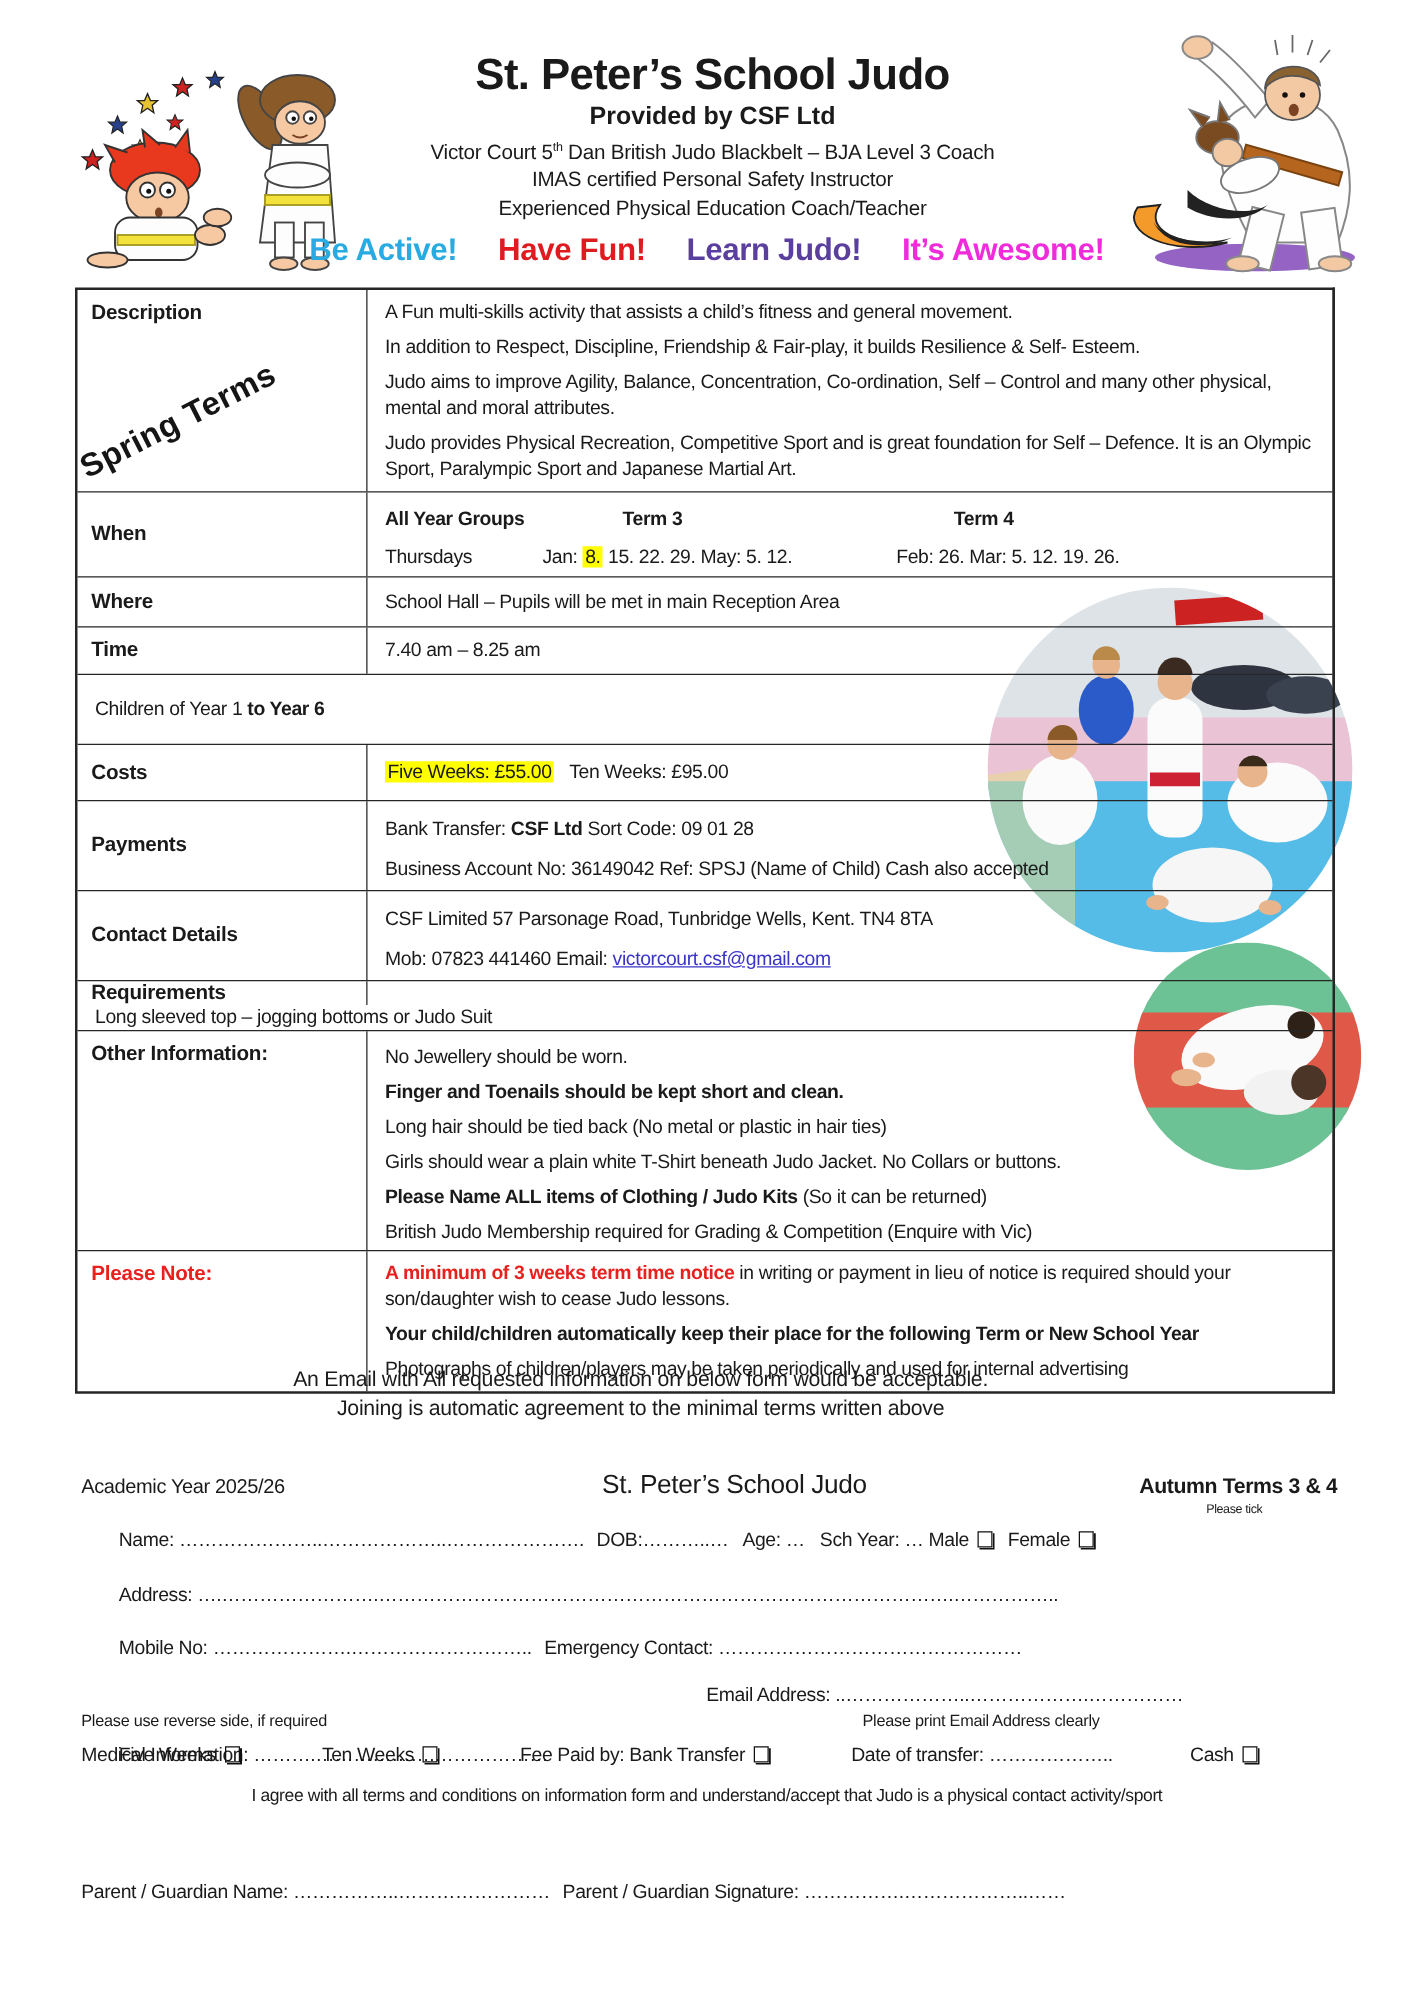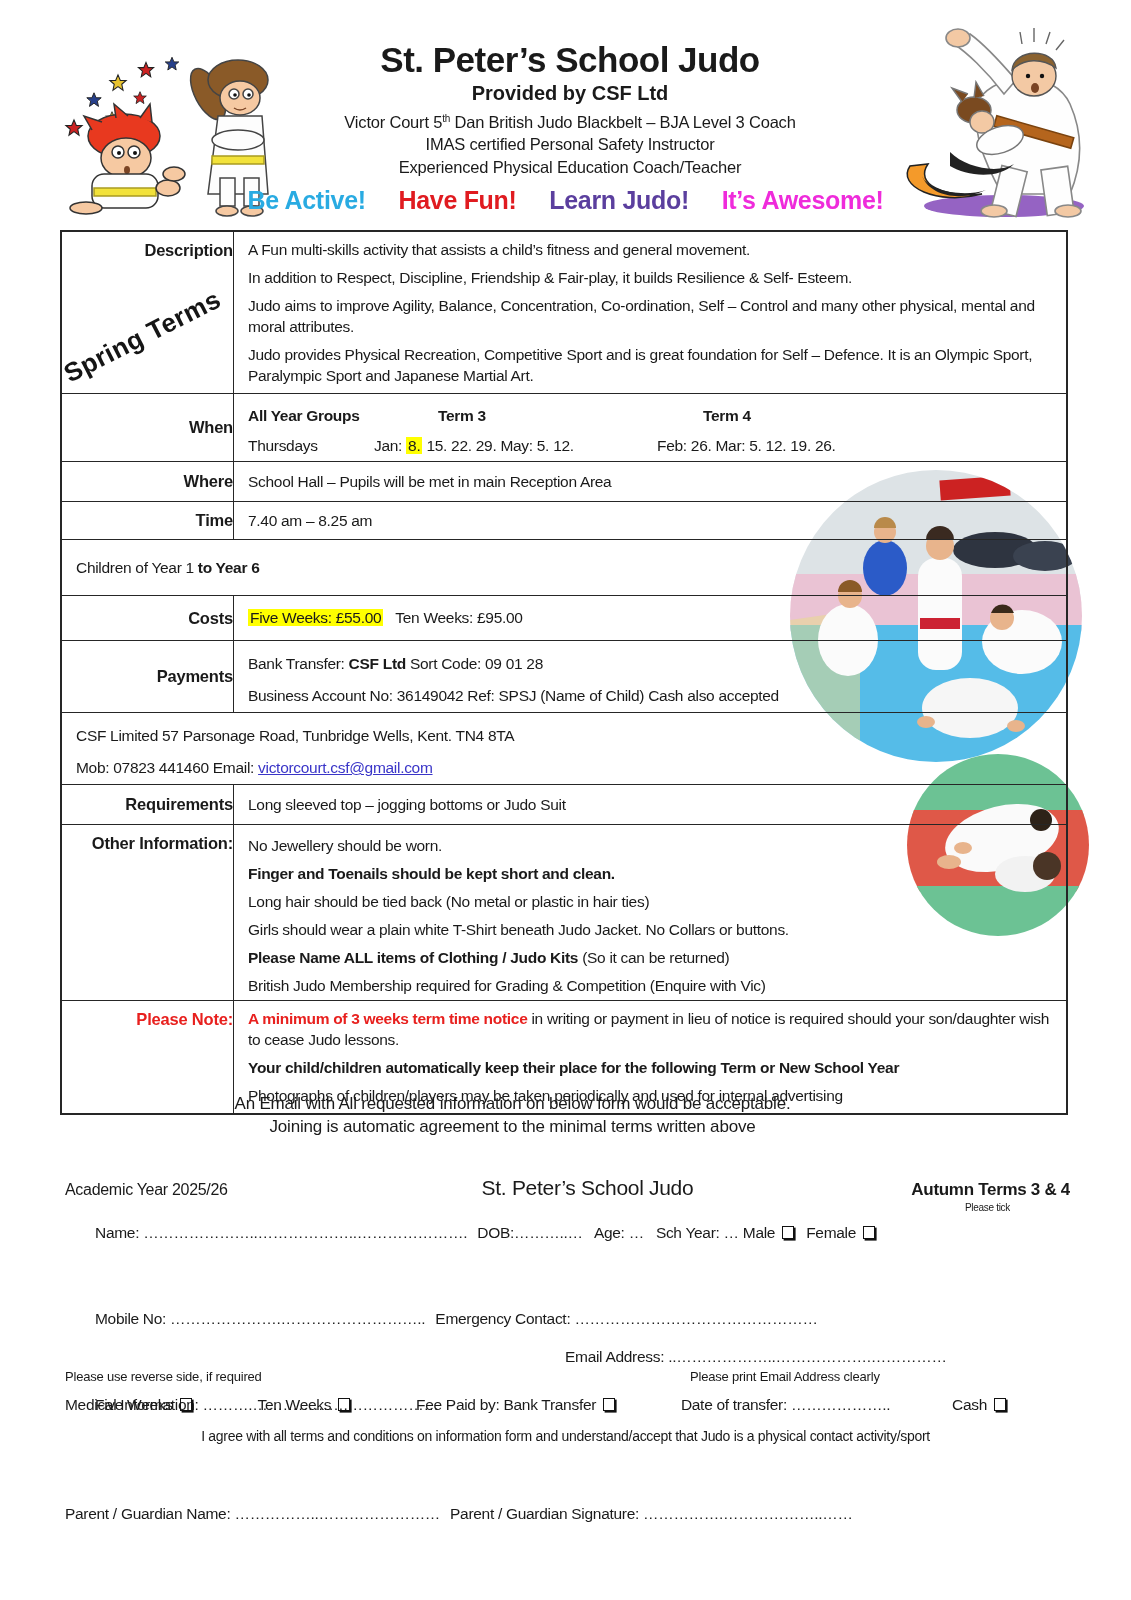"Description" .jt-label { justify-content: flex-end -> none; width: 172px -> 232px }
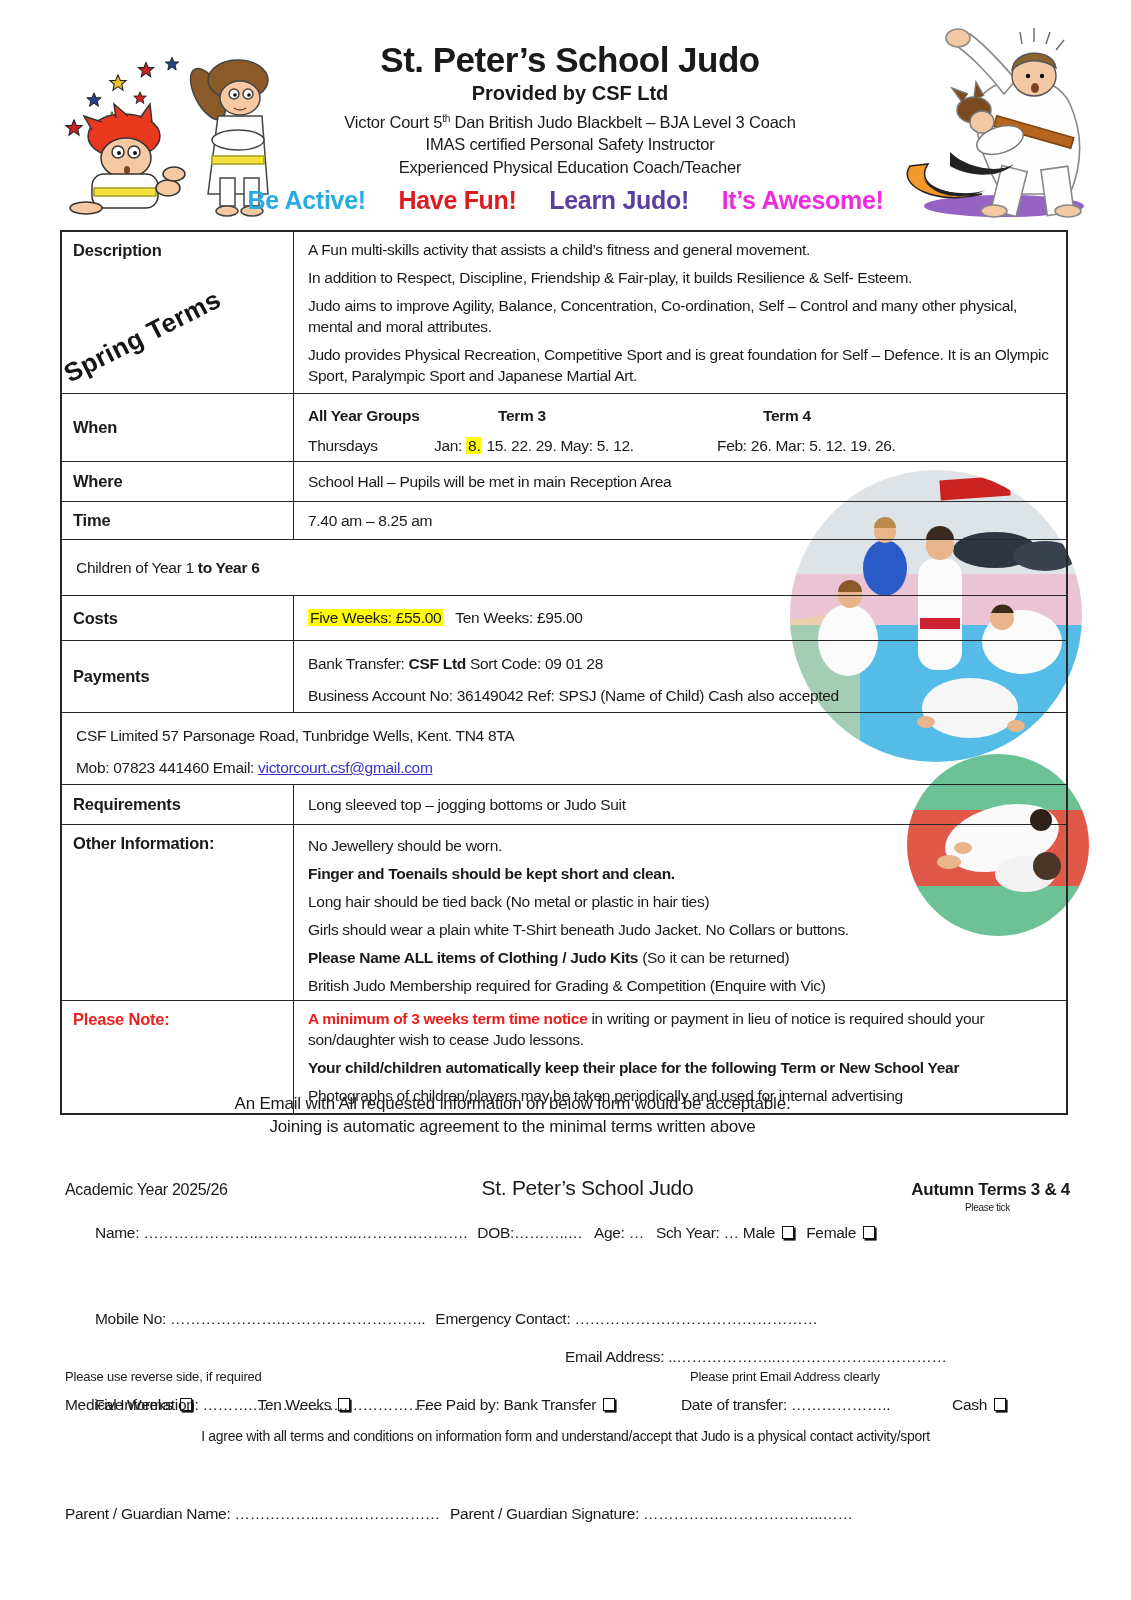"Contact Details" div.jt-label { html: none -> <div>Contact Details</div> }
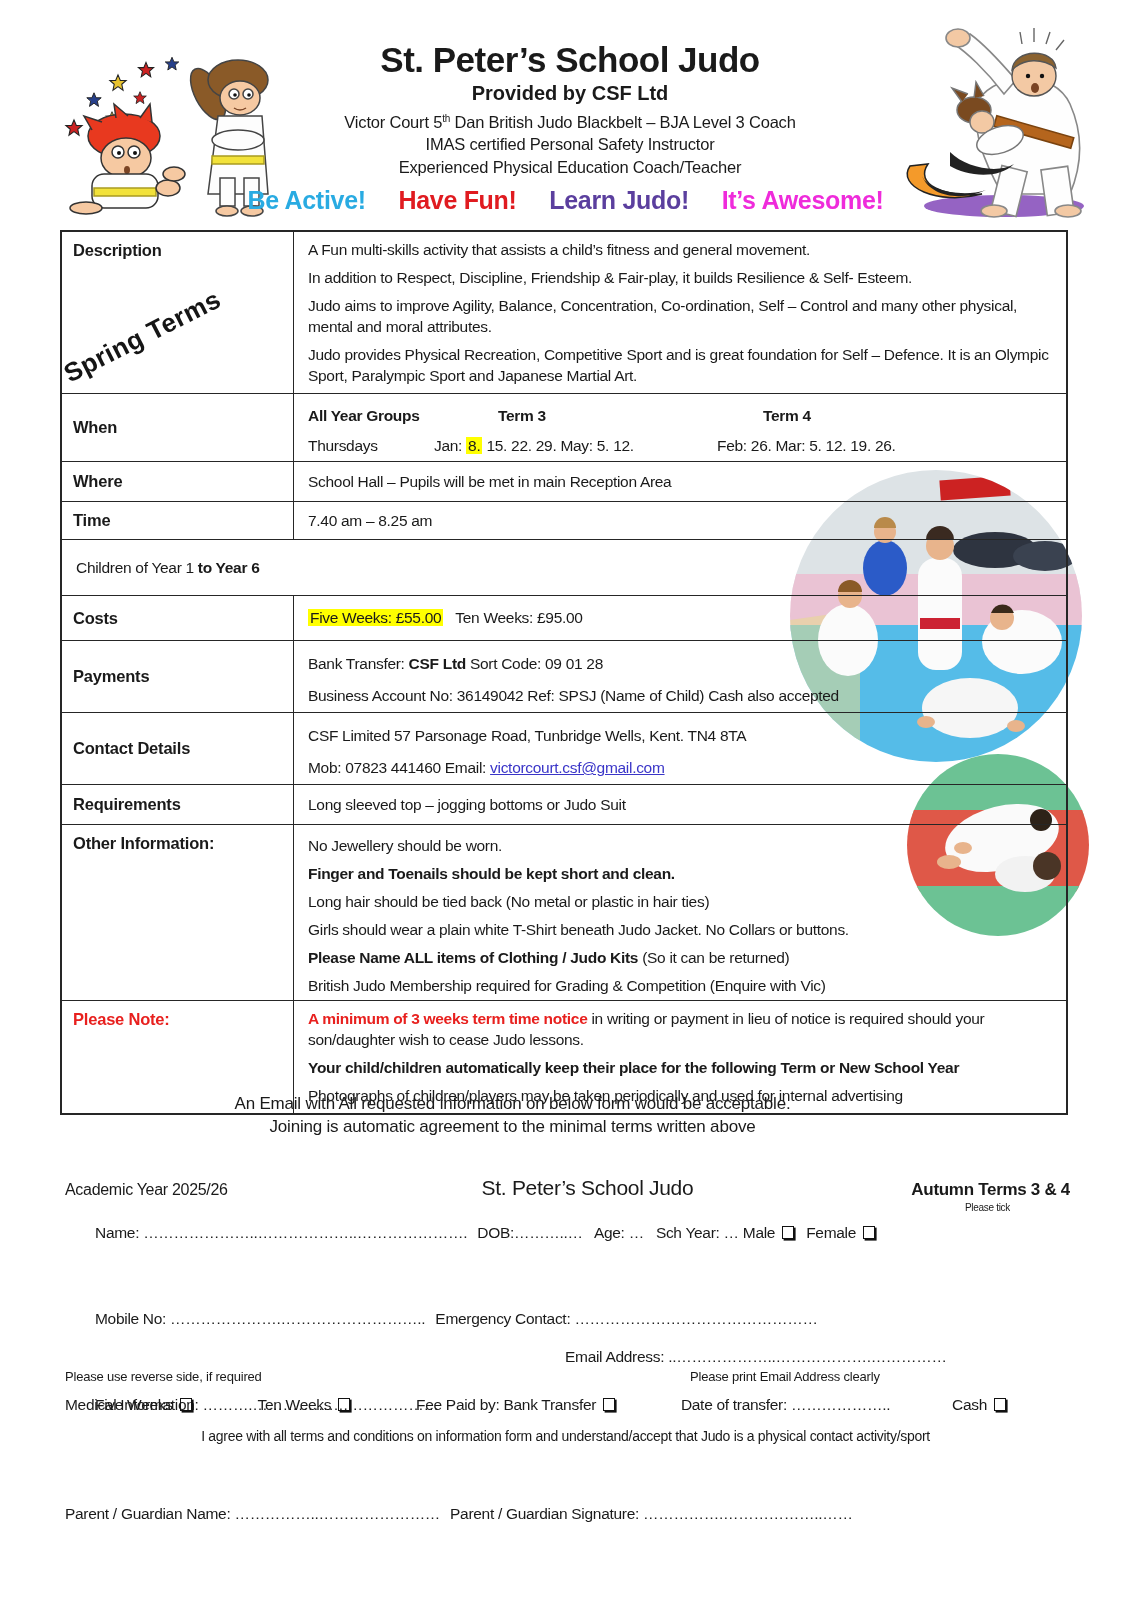"Requirements" div.jt-row { flex-direction: none -> column }
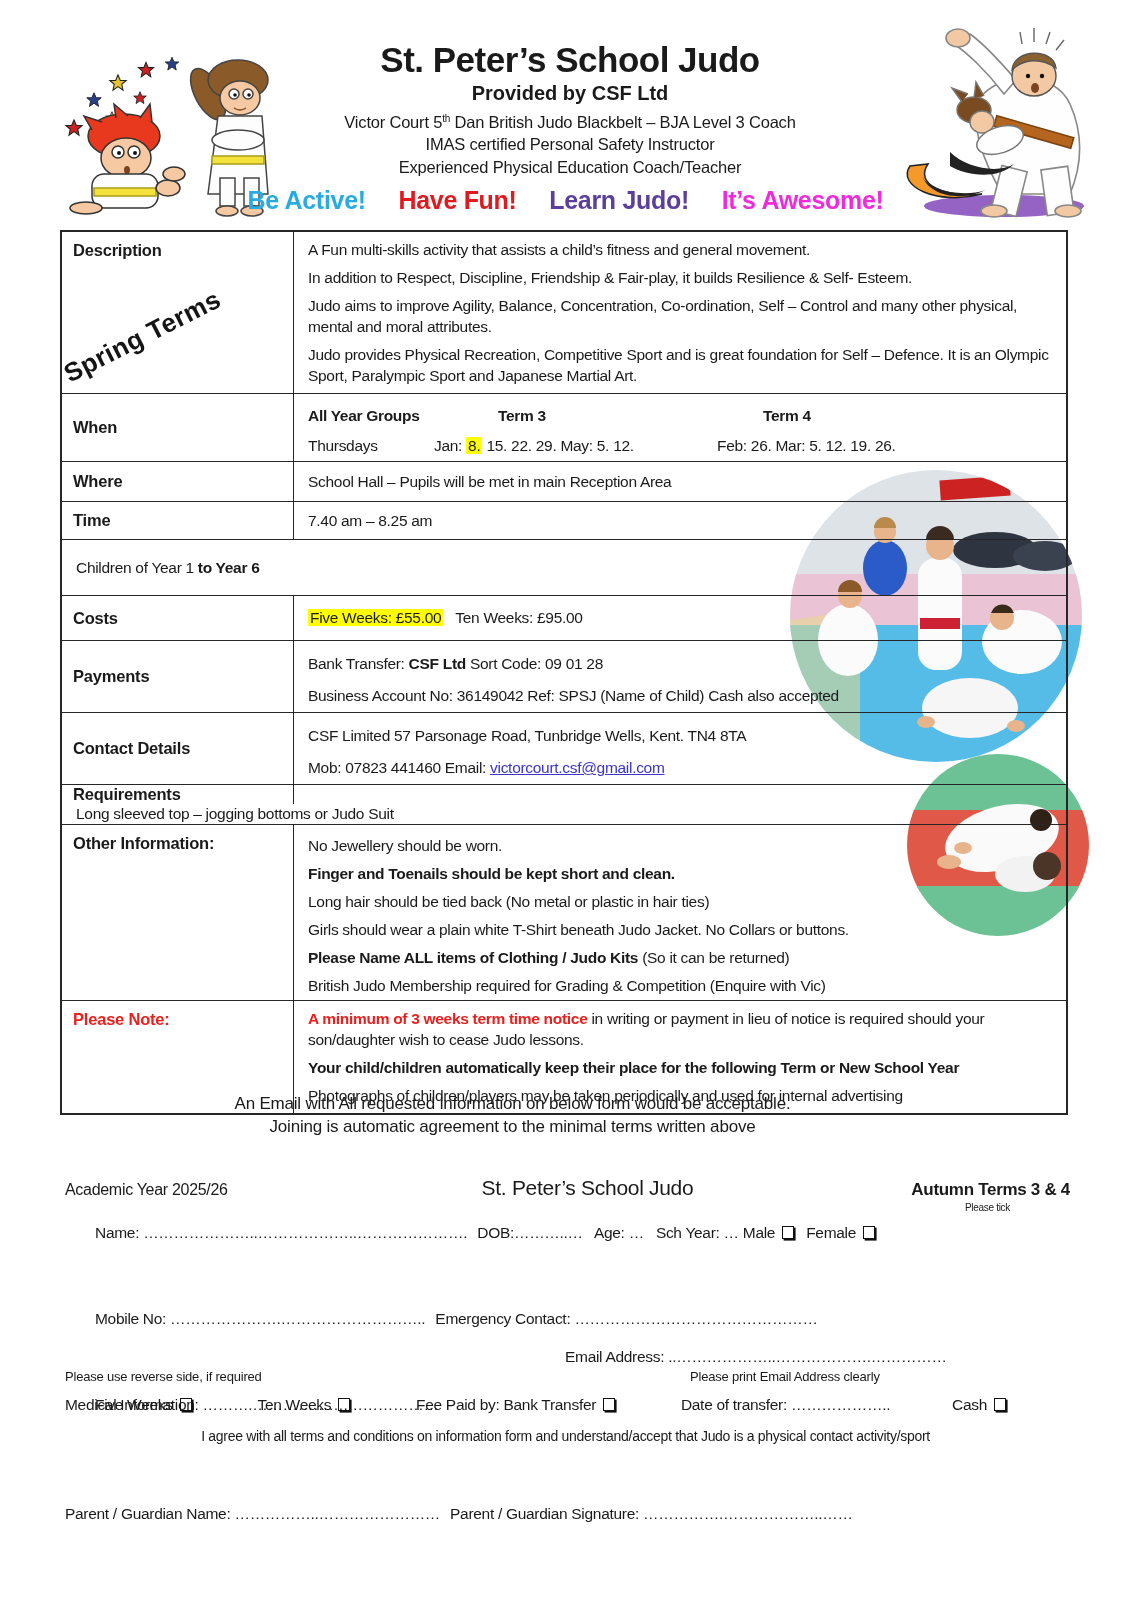"Address:" div.f-abs { html: none -> <div> <span>Address:</span> <span>….…………………….……………………………………………………………………………….……………..</span> </div> }
